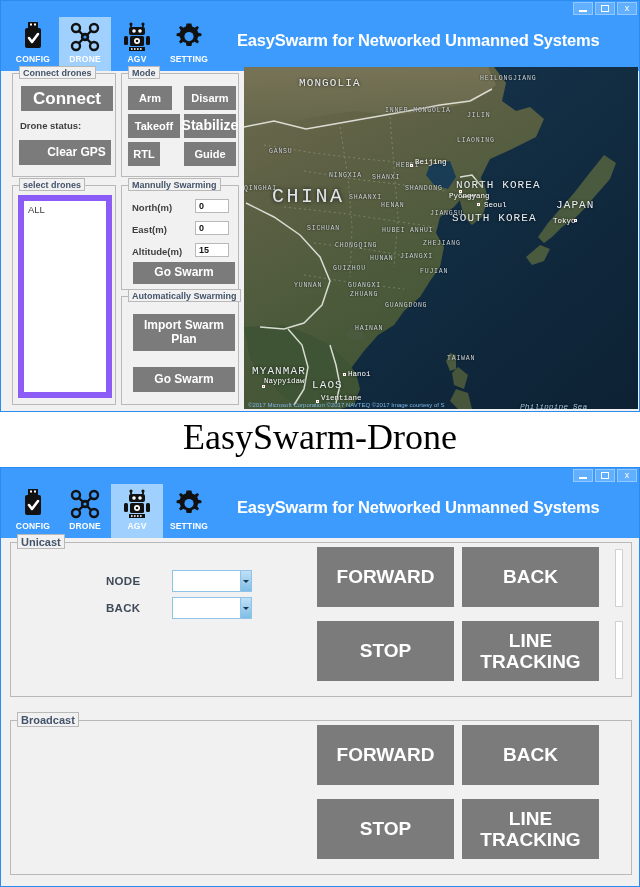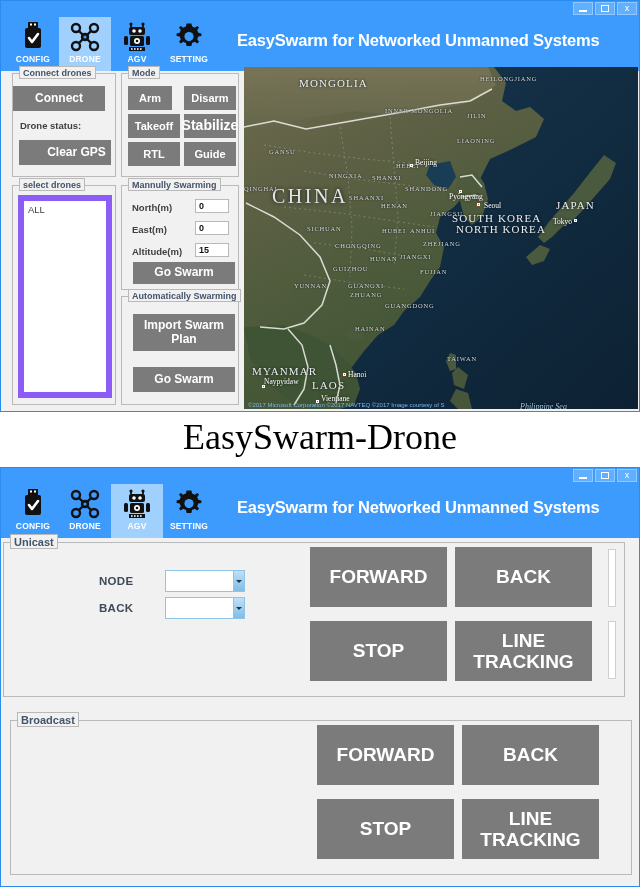"MONGOLIA" .maplabel { font-family: Liberation Serif, serif -> Liberation Mono, monospace }
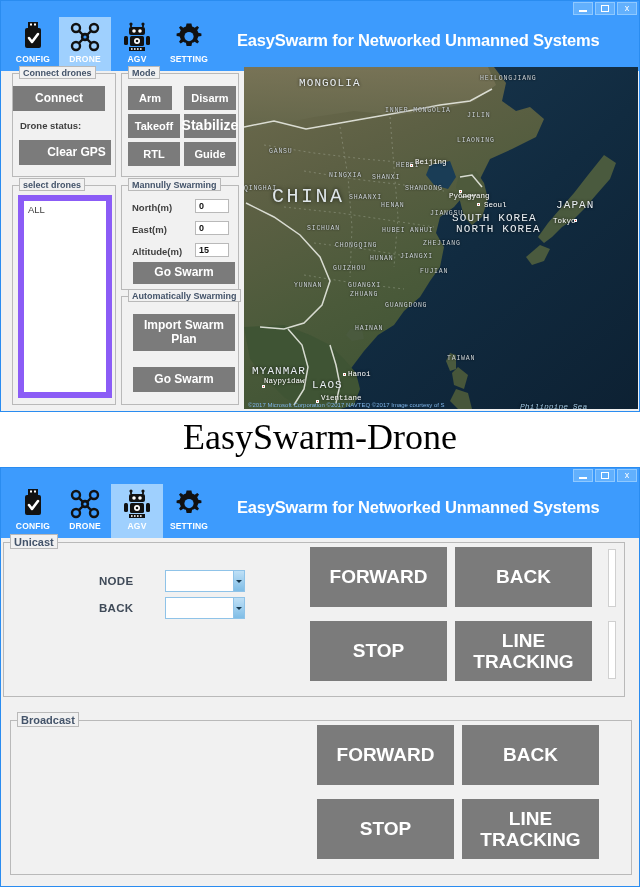"Connect" div.gbtn { font-size: 12px -> 17px; left: 0 -> 8px }
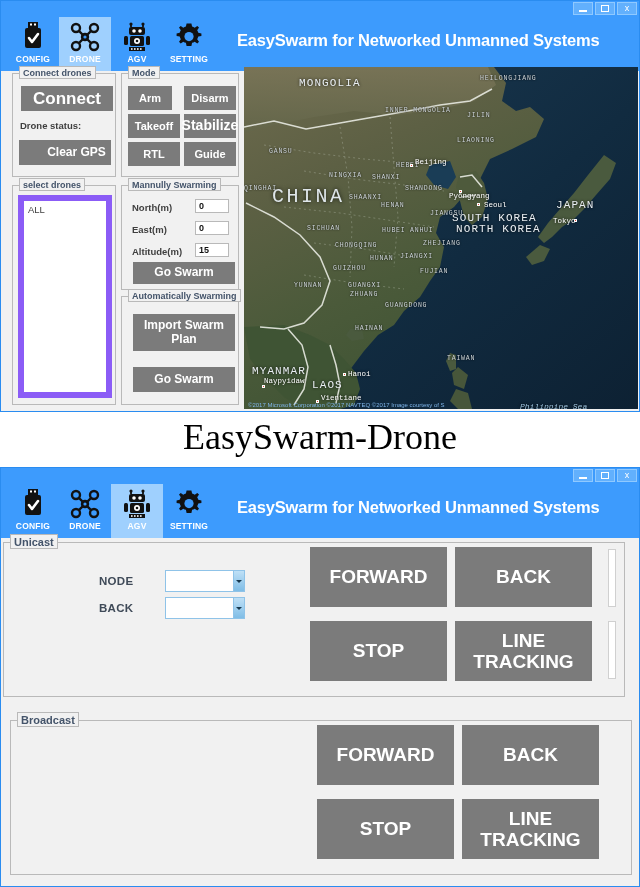"RTL" div.gbtn { width: 52px -> 32px }
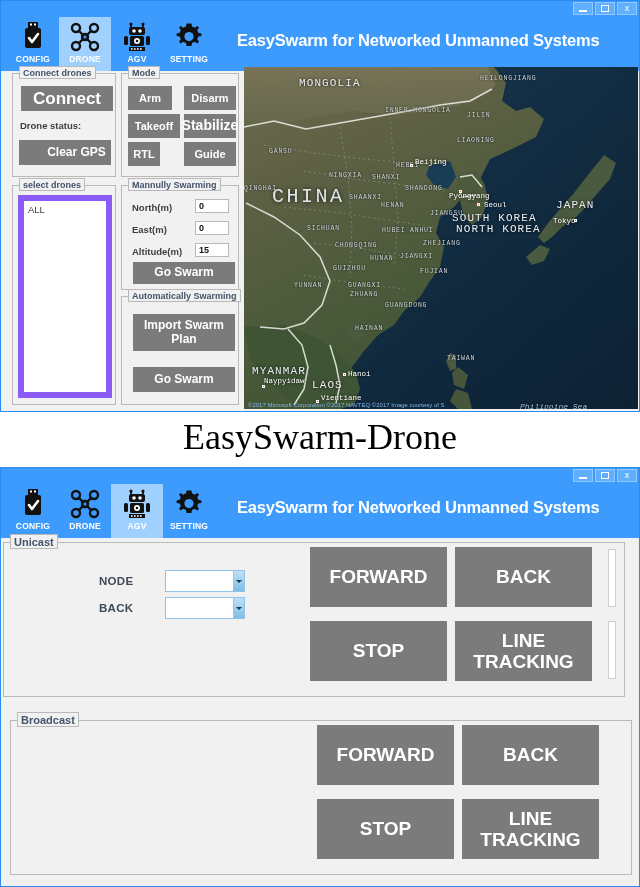"NORTH KOREA" div.maplabel { margin-top: 44px -> none }
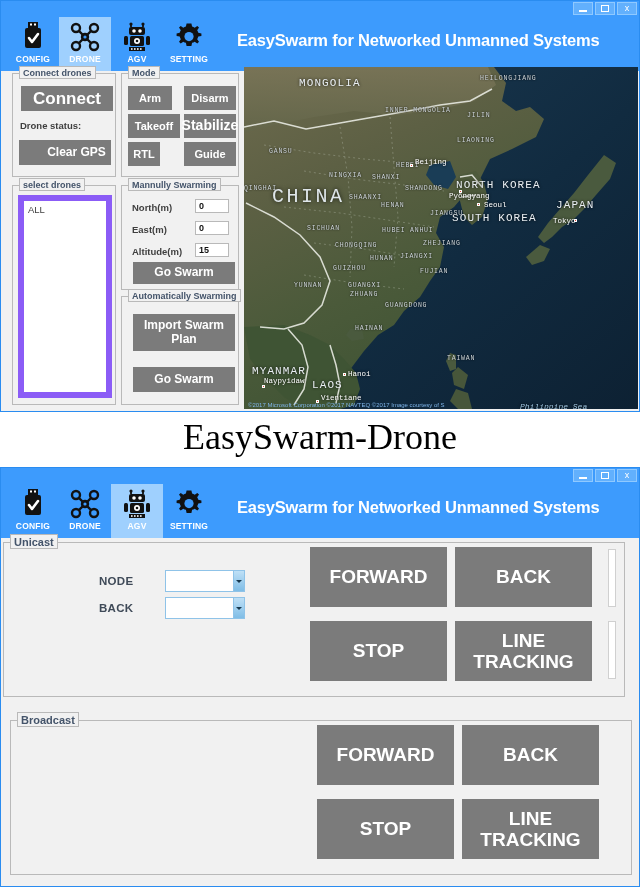"Unicast" div.group { left: 2px -> 9px }
